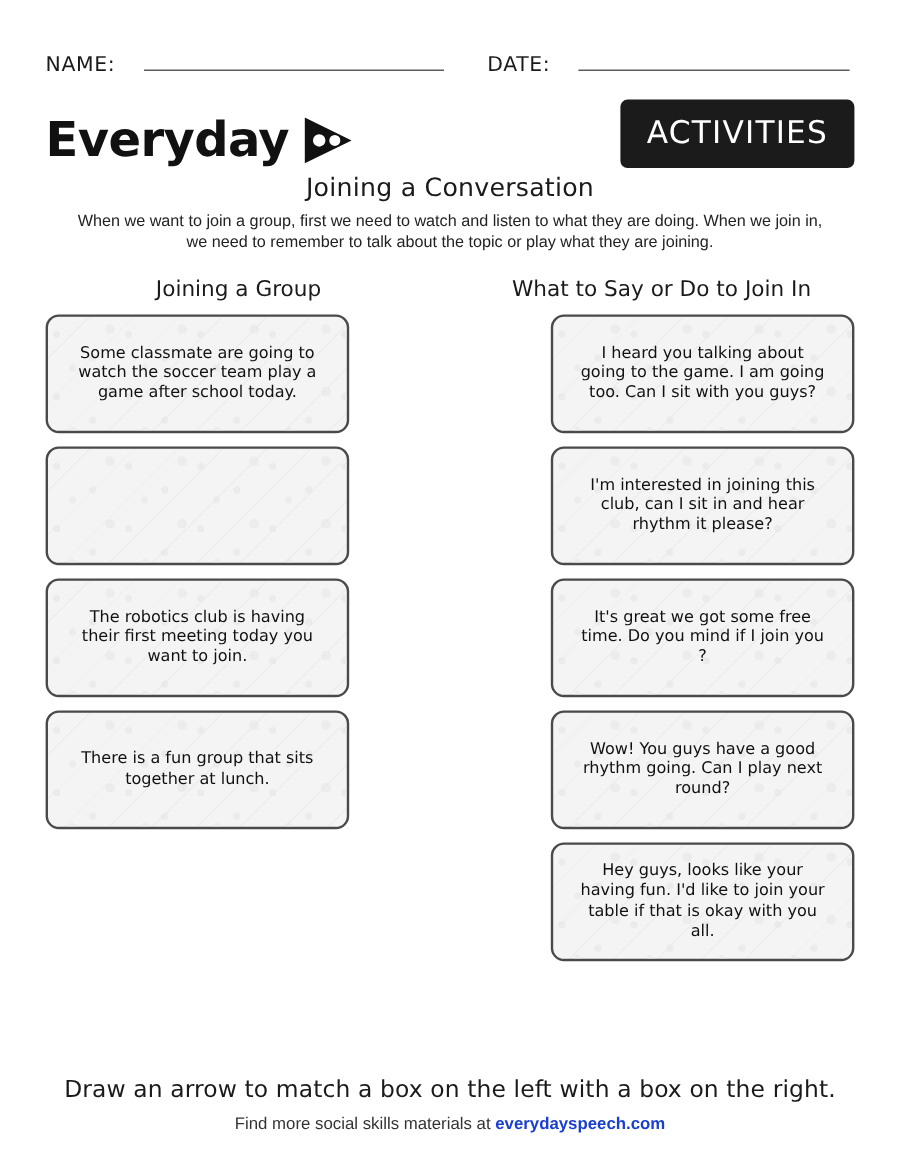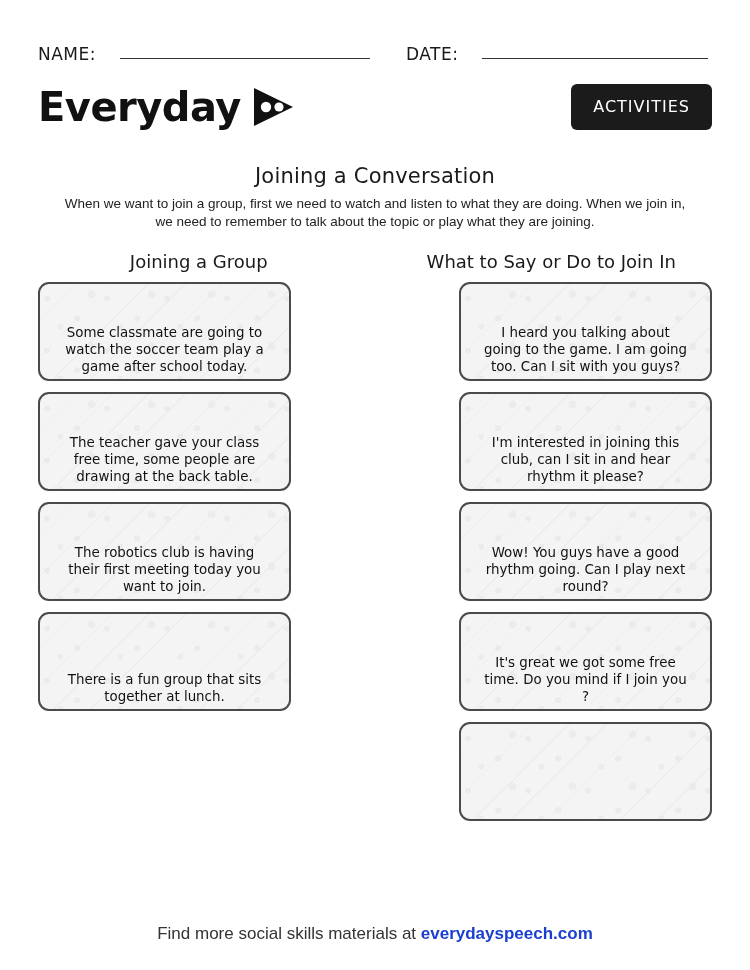"Everyday" .logo-row { align-items: flex-start -> flex-end }
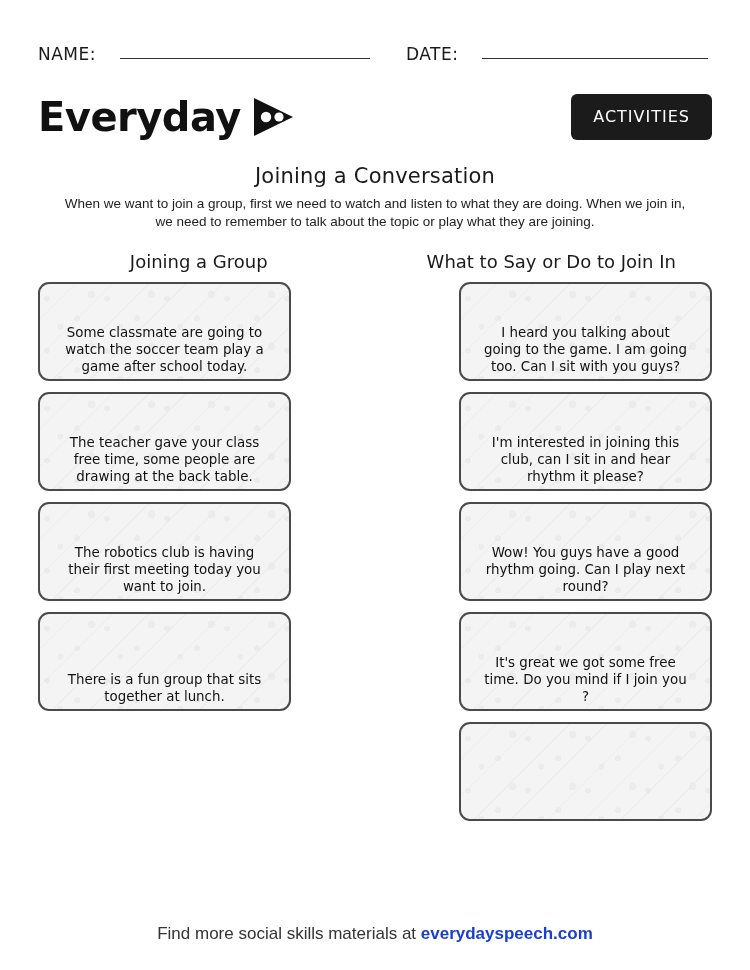"ACTIVITIES" .activities-badge { font-size: 16px -> 26px }
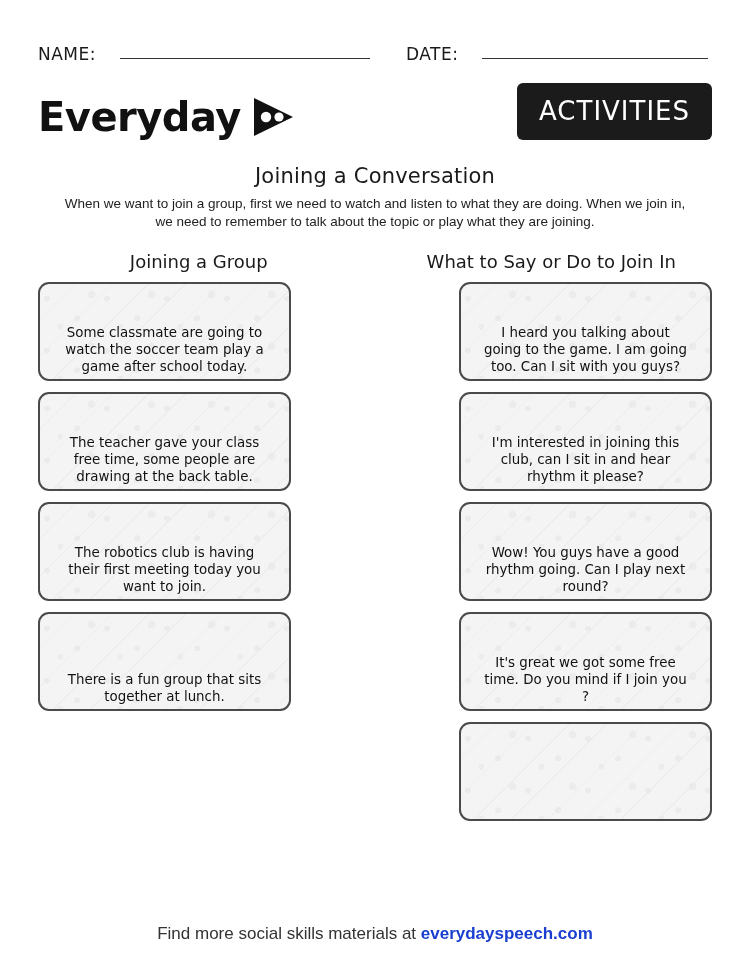"Joining a Conversation" .sheet-title { margin-top: 24px -> 4px }
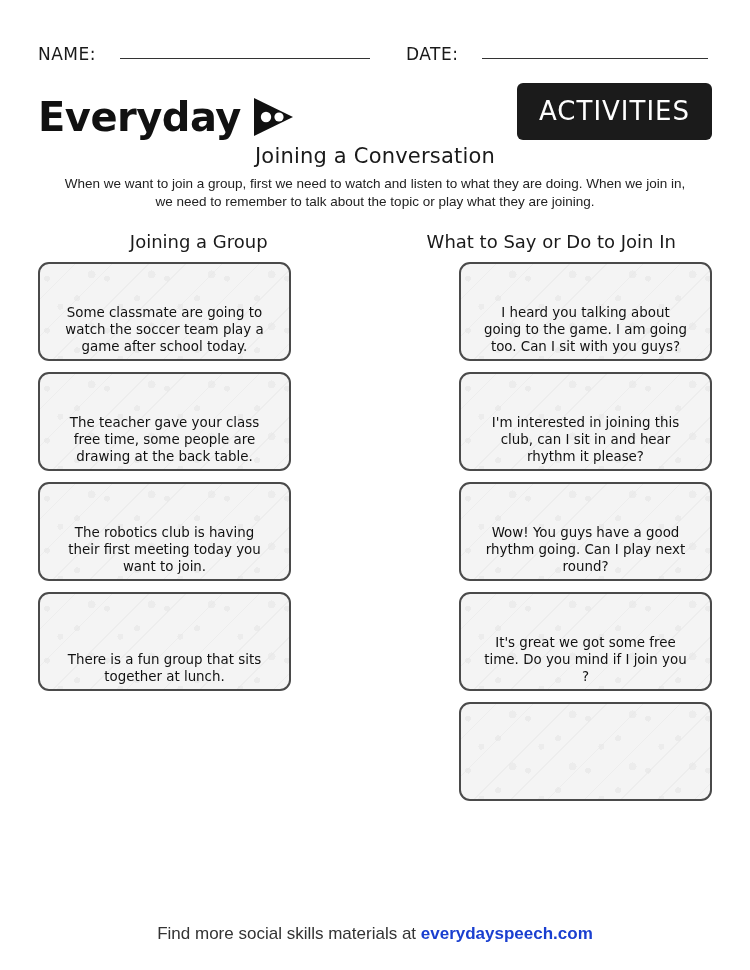"Some classmate are going to" .card { align-items: flex-end -> center }
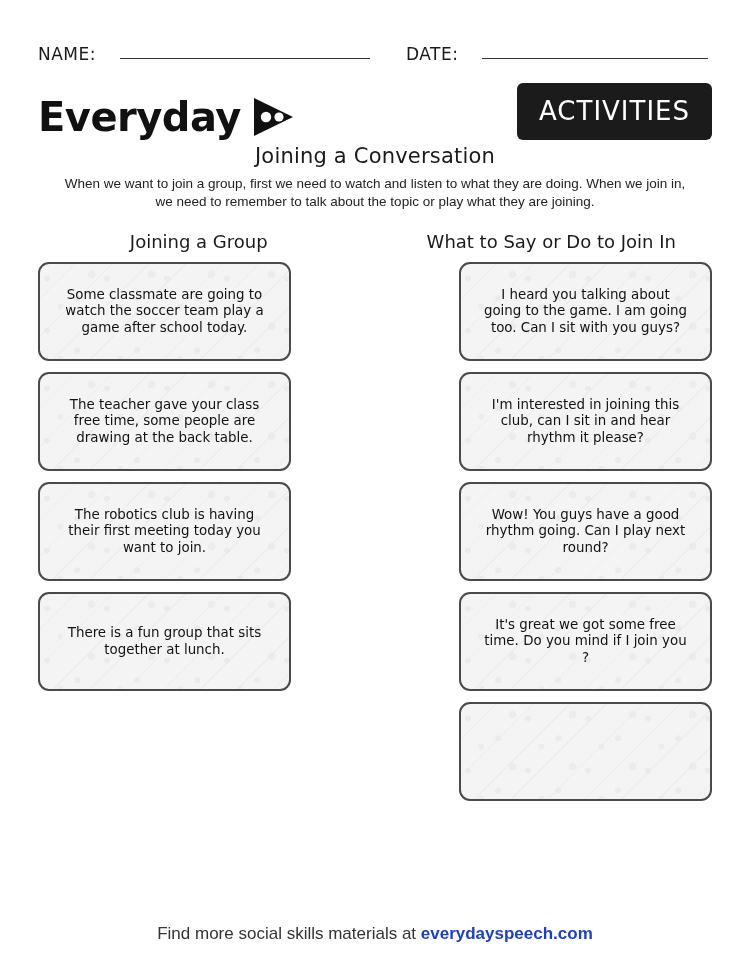"The teacher gave your class" div.card-text { html: <div>The teacher gave your class free time, some people are drawing at the back table.</div> -> none }
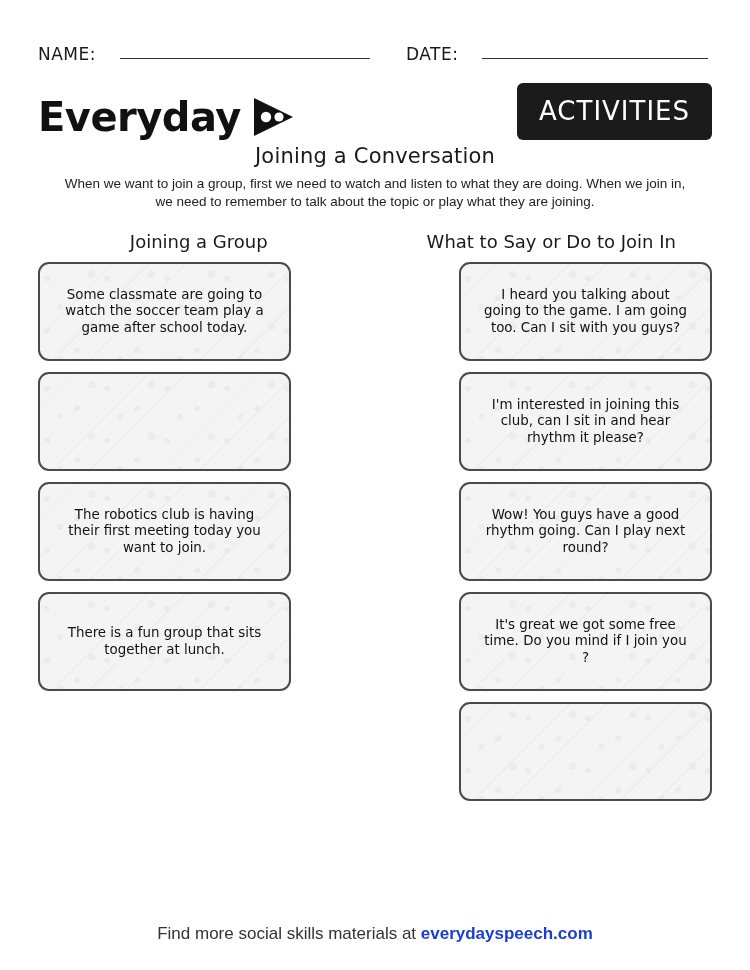"Wow! You guys have a" div.card { order: before "It's great we got some" -> after "It's great we got some" }
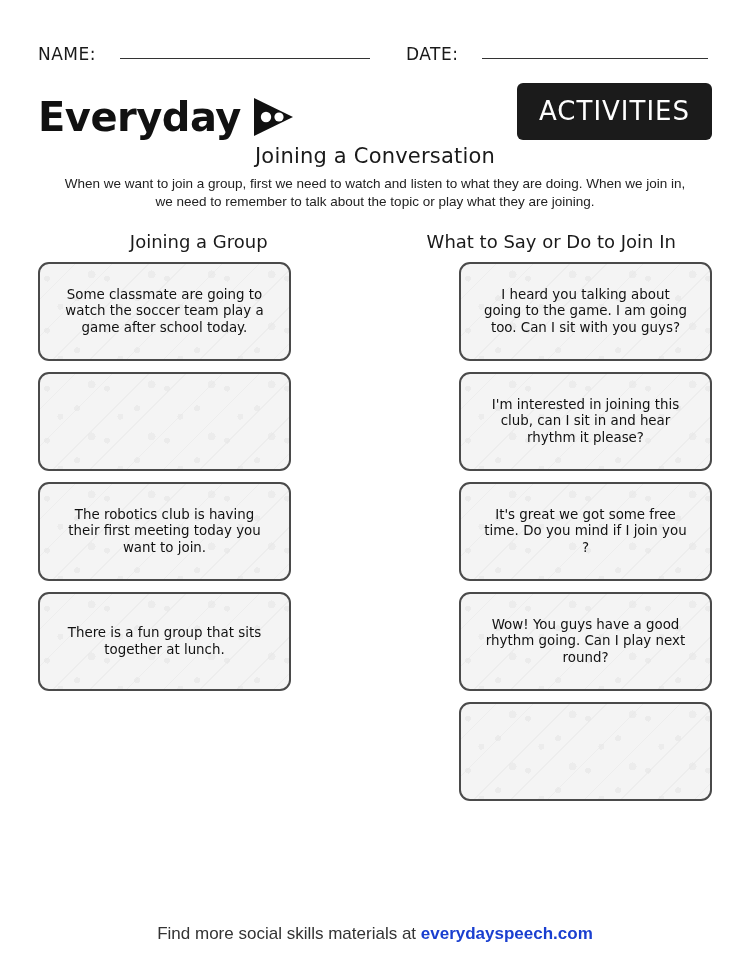"Hey guys, looks like your" div.card-text { html: none -> <div>Hey guys, looks like your having fun. I'd like to join your table if that is okay with you all.</div> }
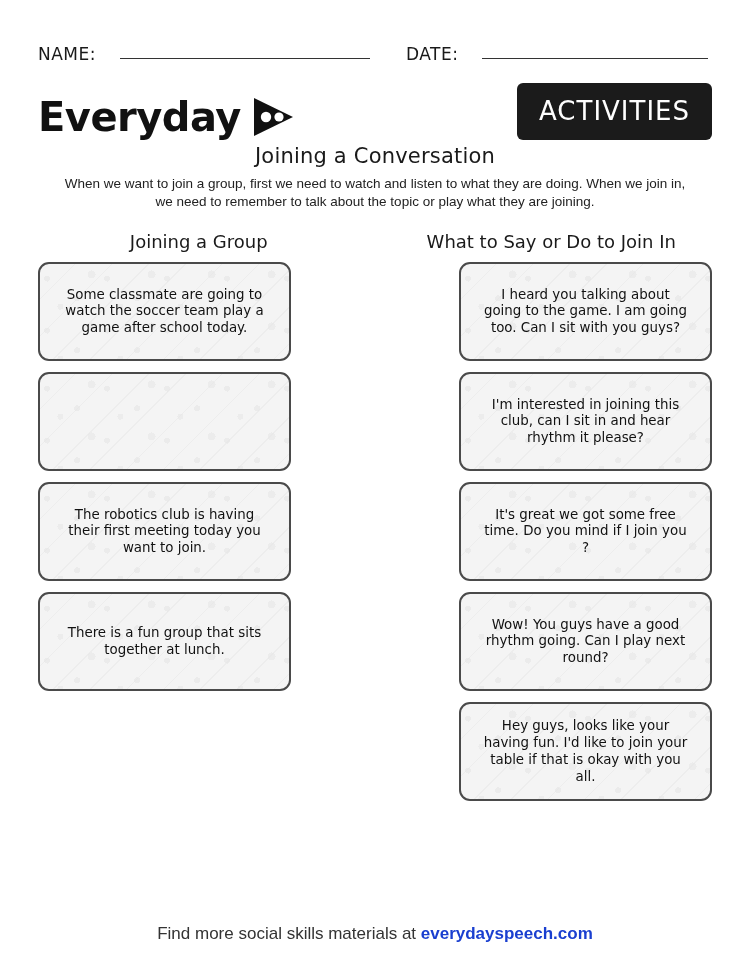"Draw an arrow to match" div.footer-main { html: none -> <div>Draw an arrow to match a box on the left with a box on the right.</div> }
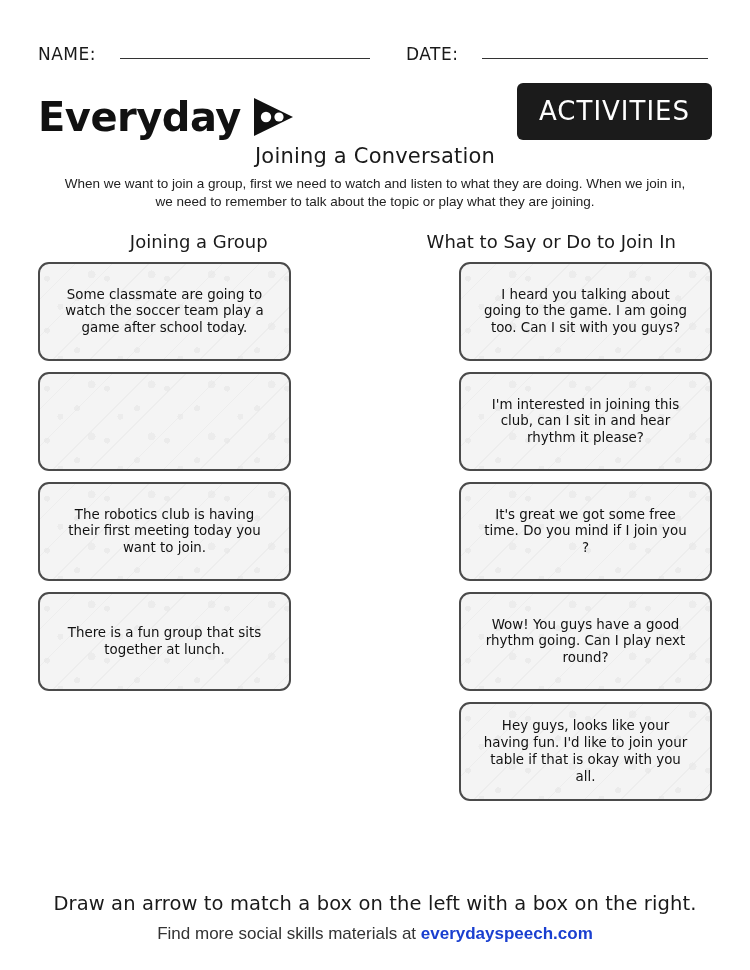"Find more social skills materials" .footer-sub { font-size: 17px -> 14px }
